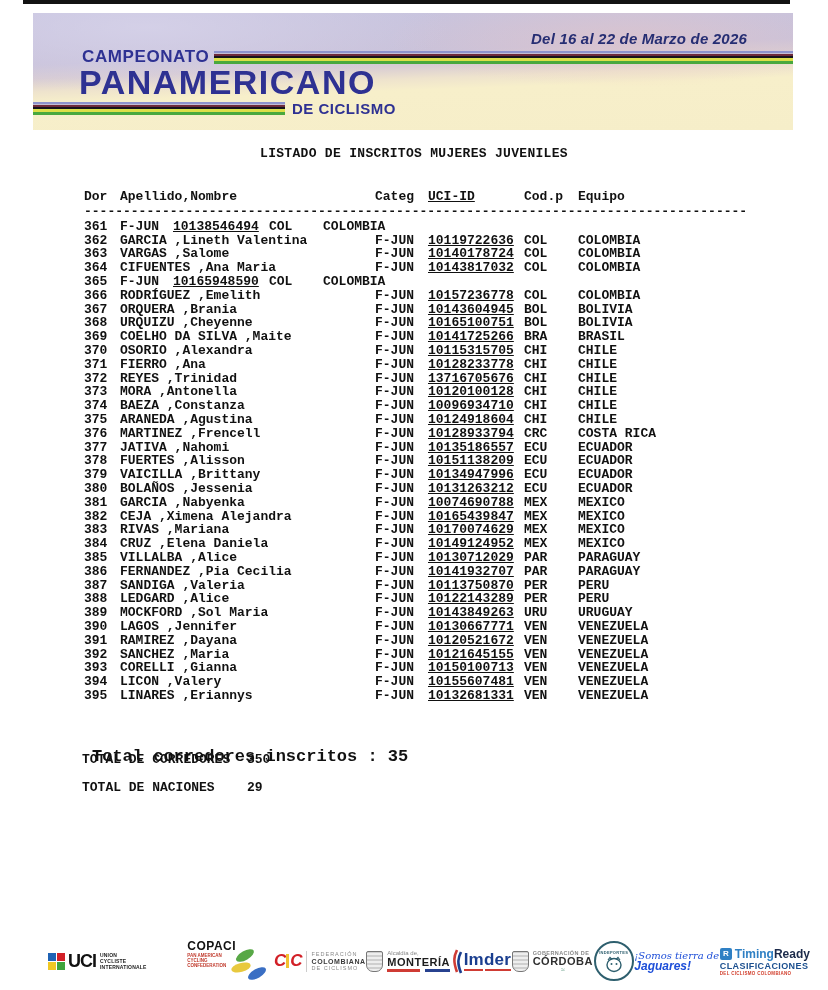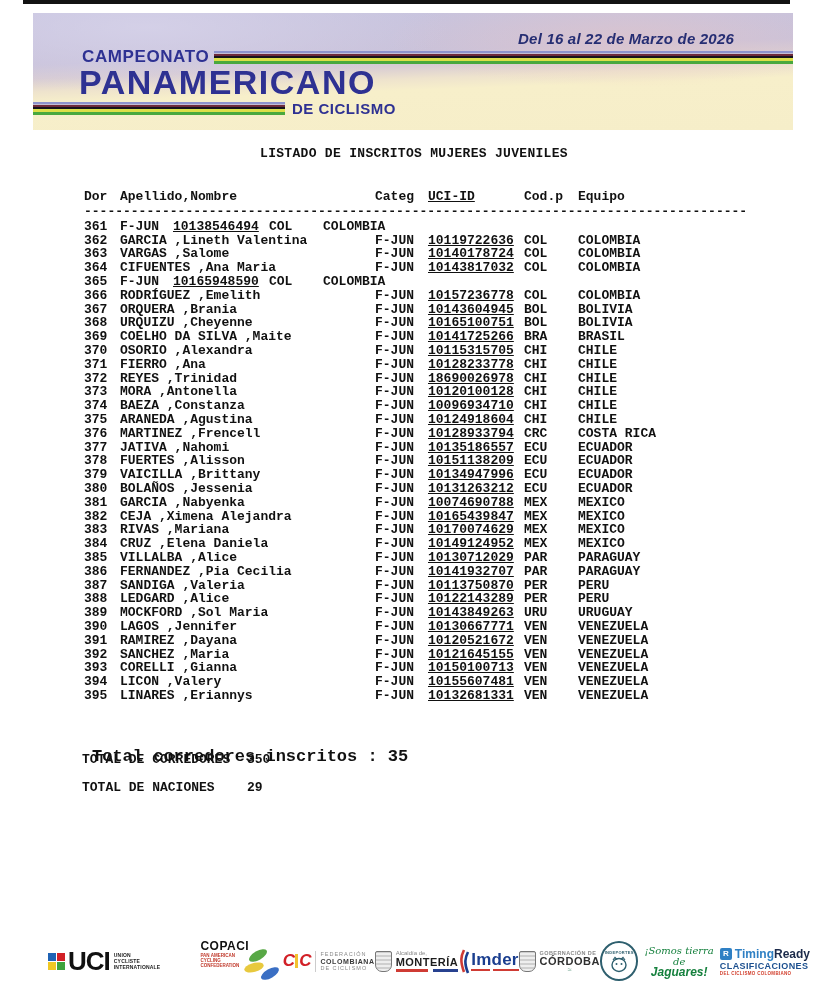"Del 16 al 22 de" .banner-date { right: 59px -> 46px }
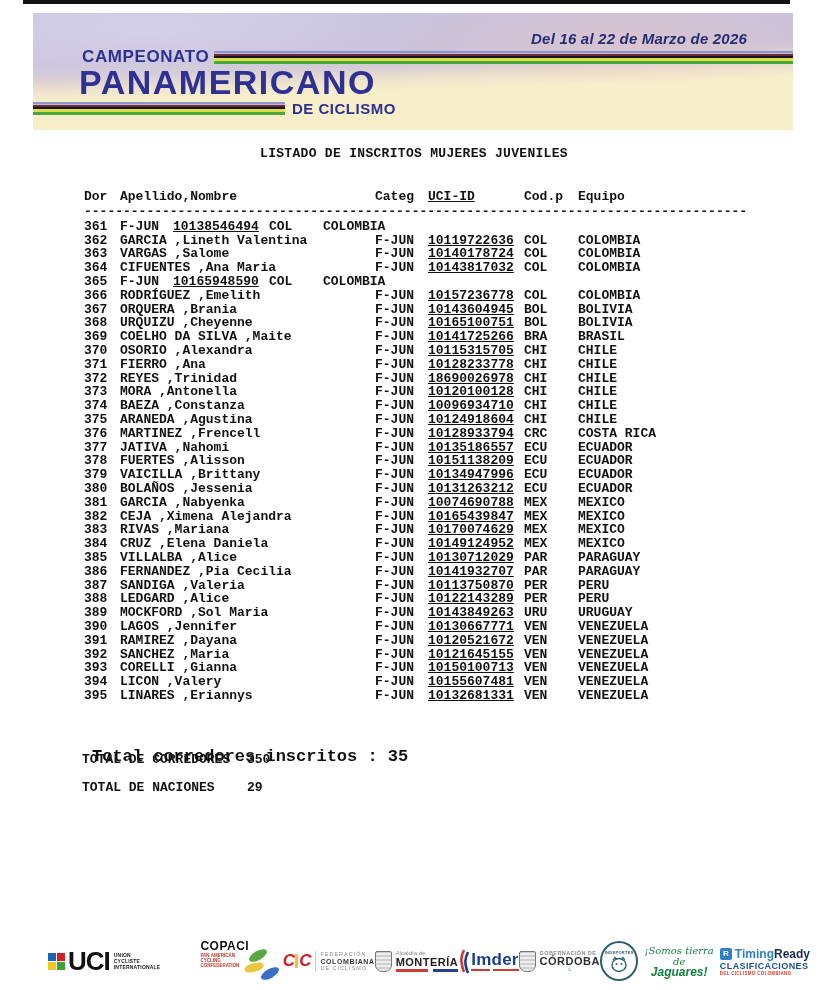"18690026978" span.c-uci { text: 18690026978 -> 13716705676 }
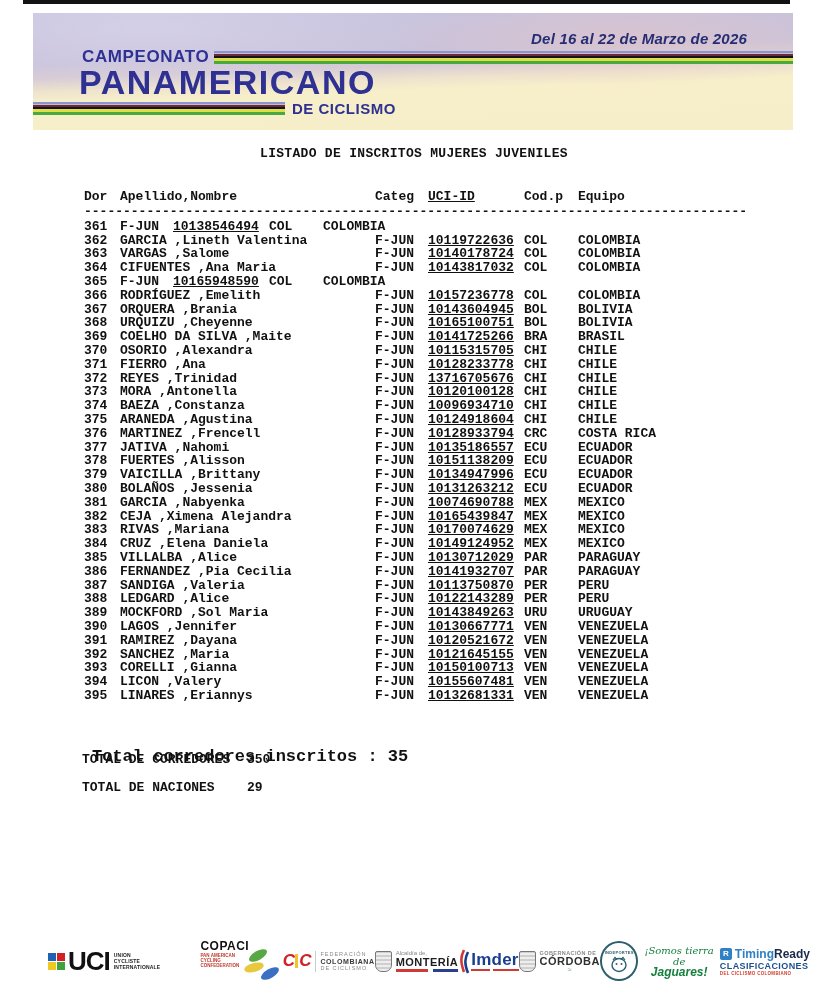"UCI" .uci-word { font-size: 26px -> 18px }
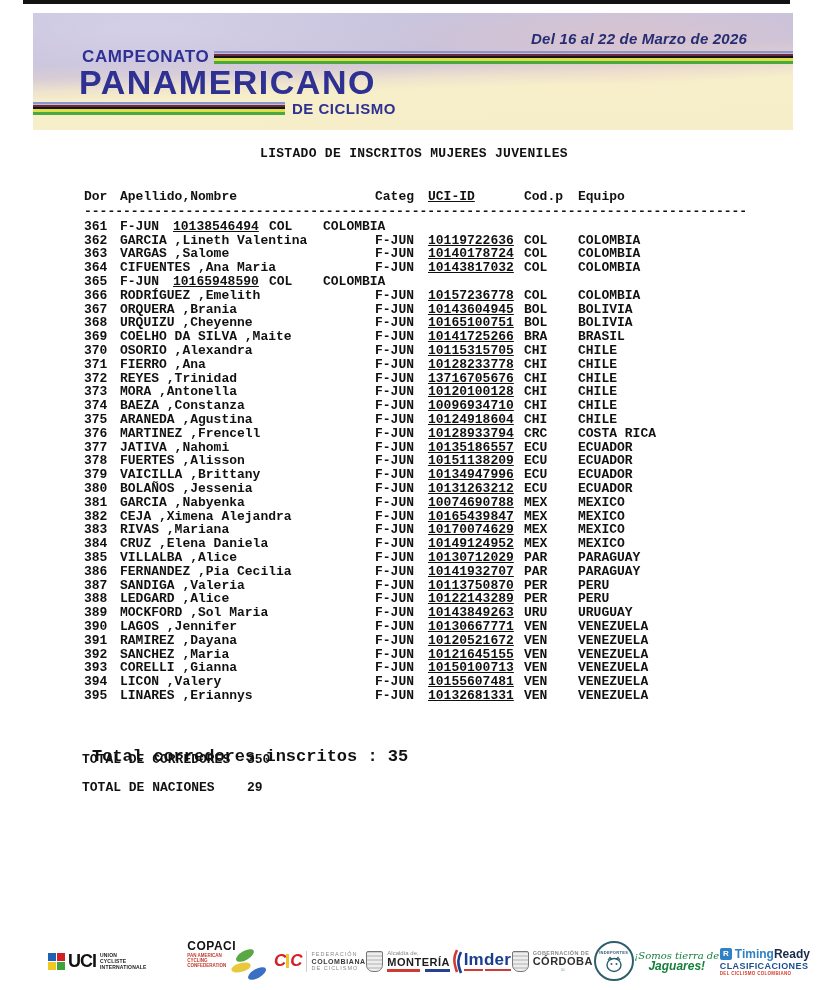"¡Somos tierra de" .jag { color: #15803d -> #1d4ed8; text-align: center -> left }
